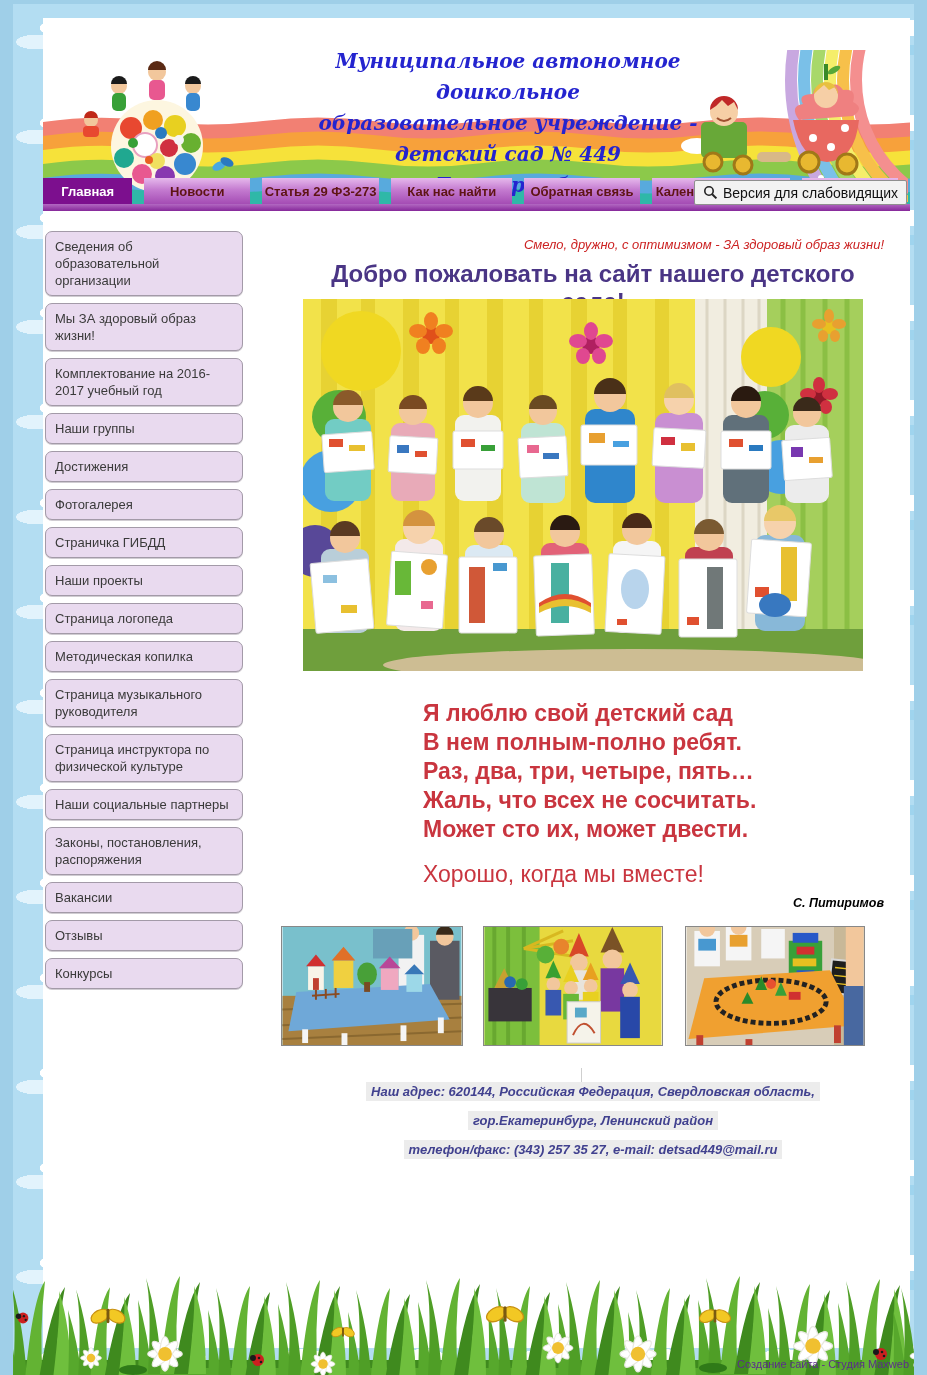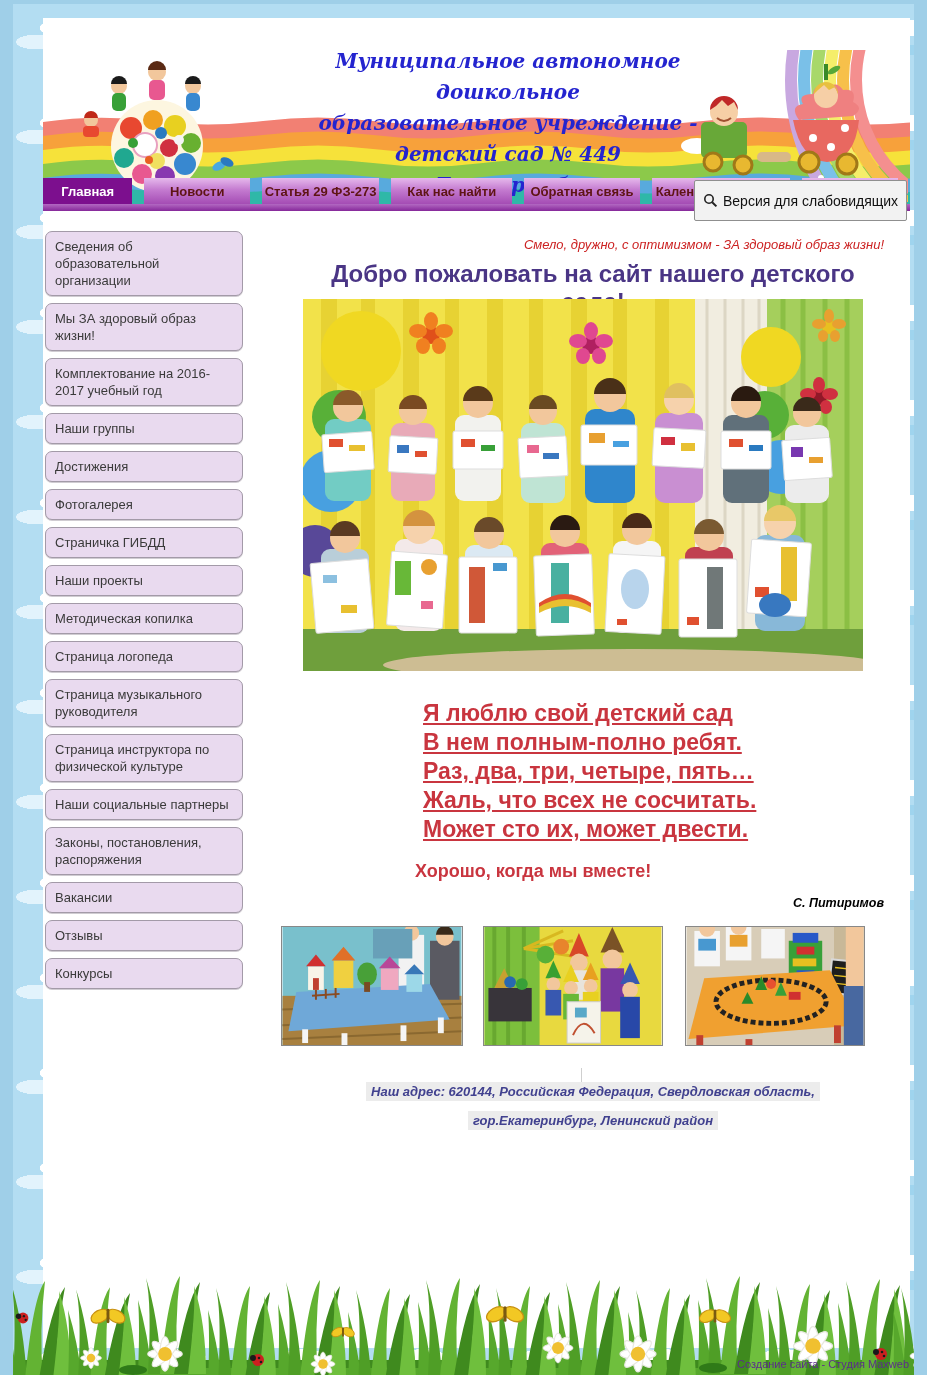"Версия для слабовидящих" .access-btn { padding: 8px 8px -> 0 8px }
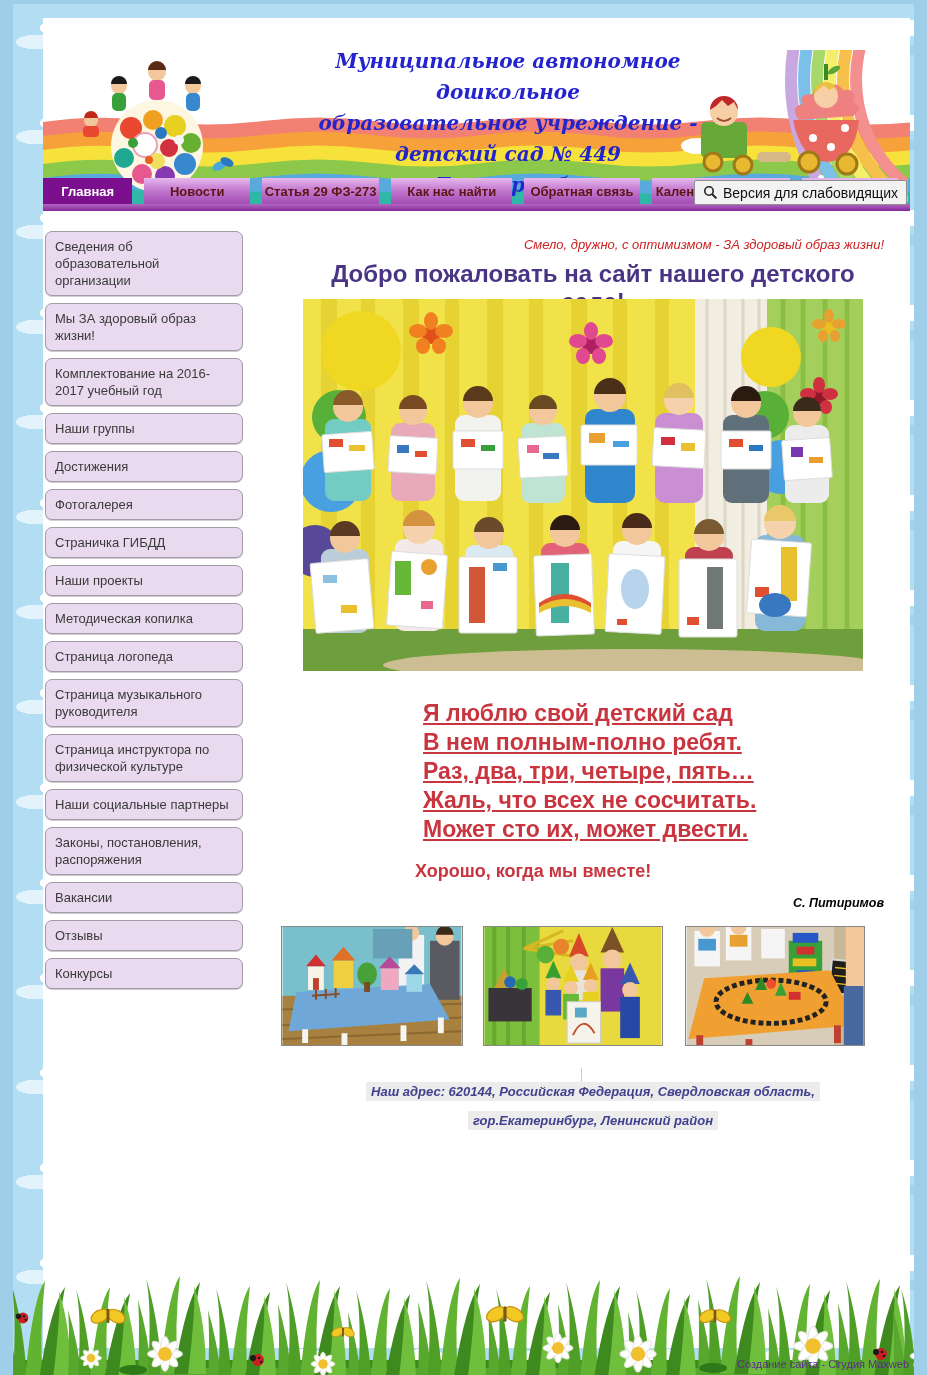"Методическая копилка" div.side-item { order: before "Страница логопеда" -> after "Страница логопеда" }
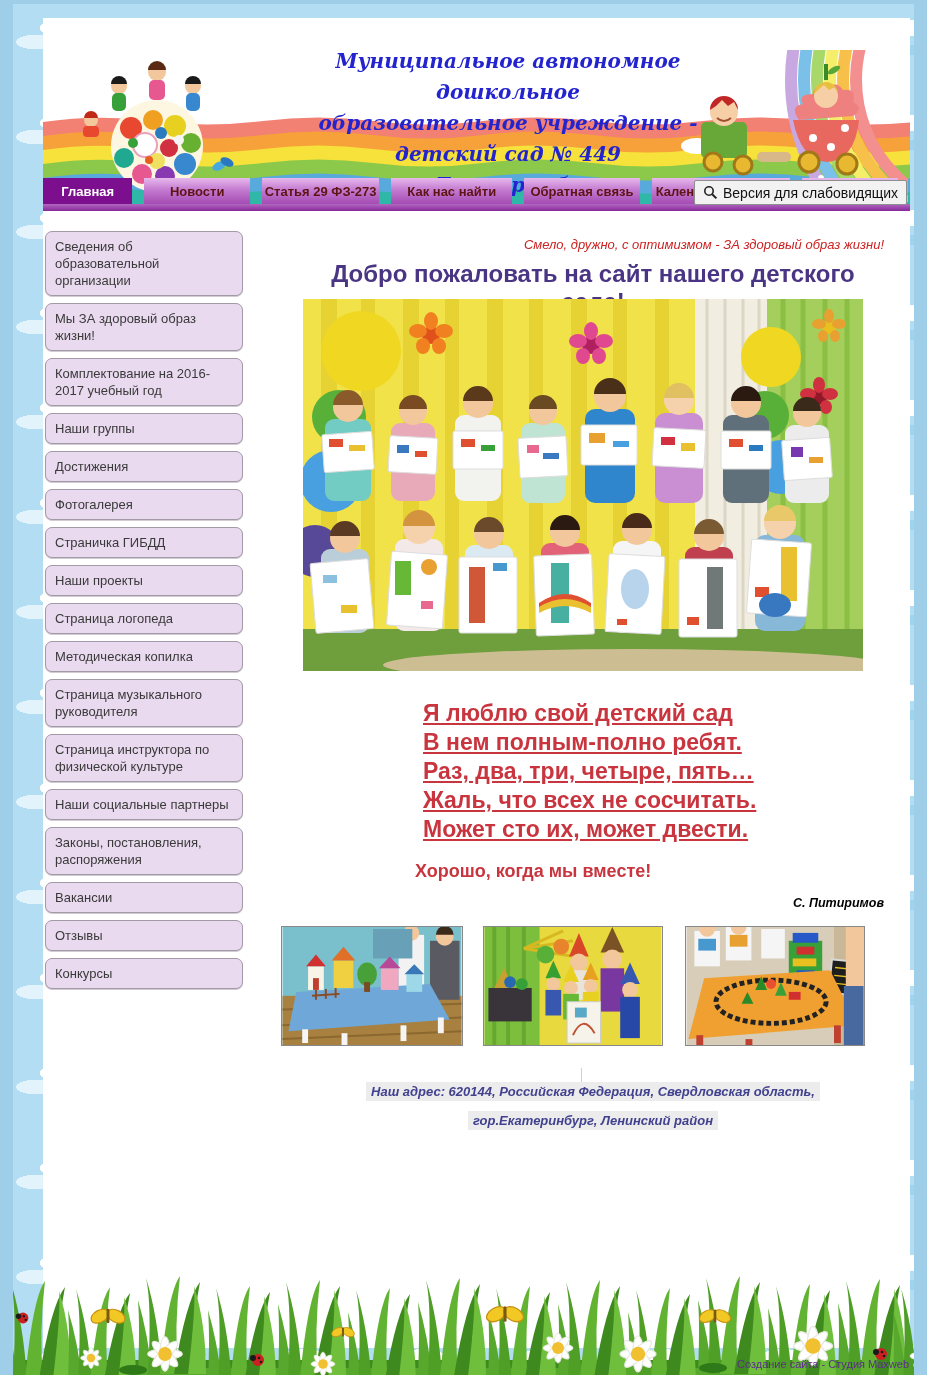"Я люблю свой детский сад" .poem { text-decoration: underline -> none }
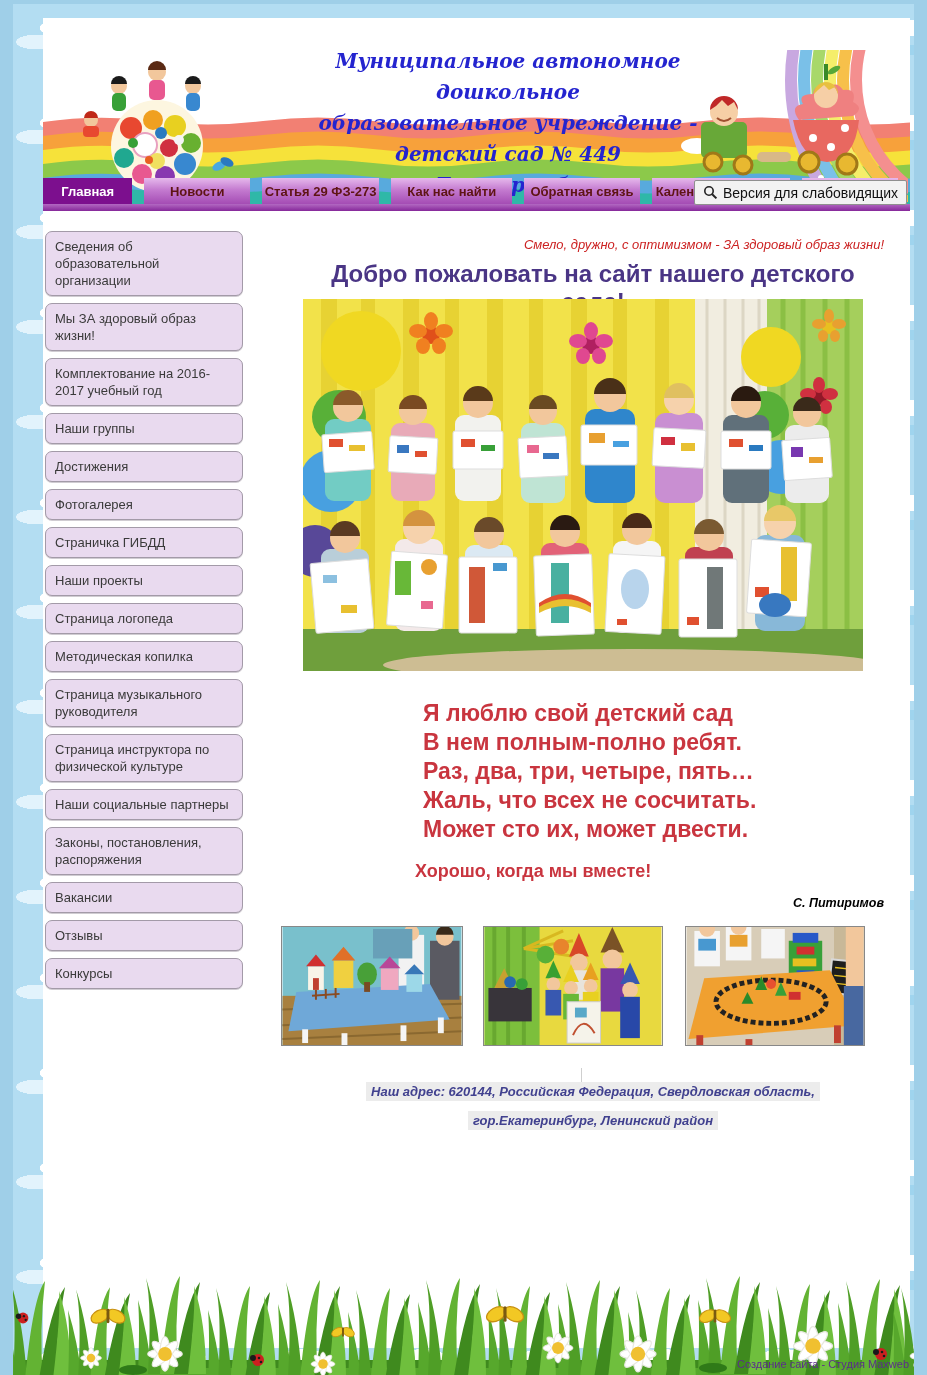"Хорошо, когда мы вместе!" .poem-final { font-size: 18px -> 23px; font-weight: bold -> normal; left: 372px -> 380px }
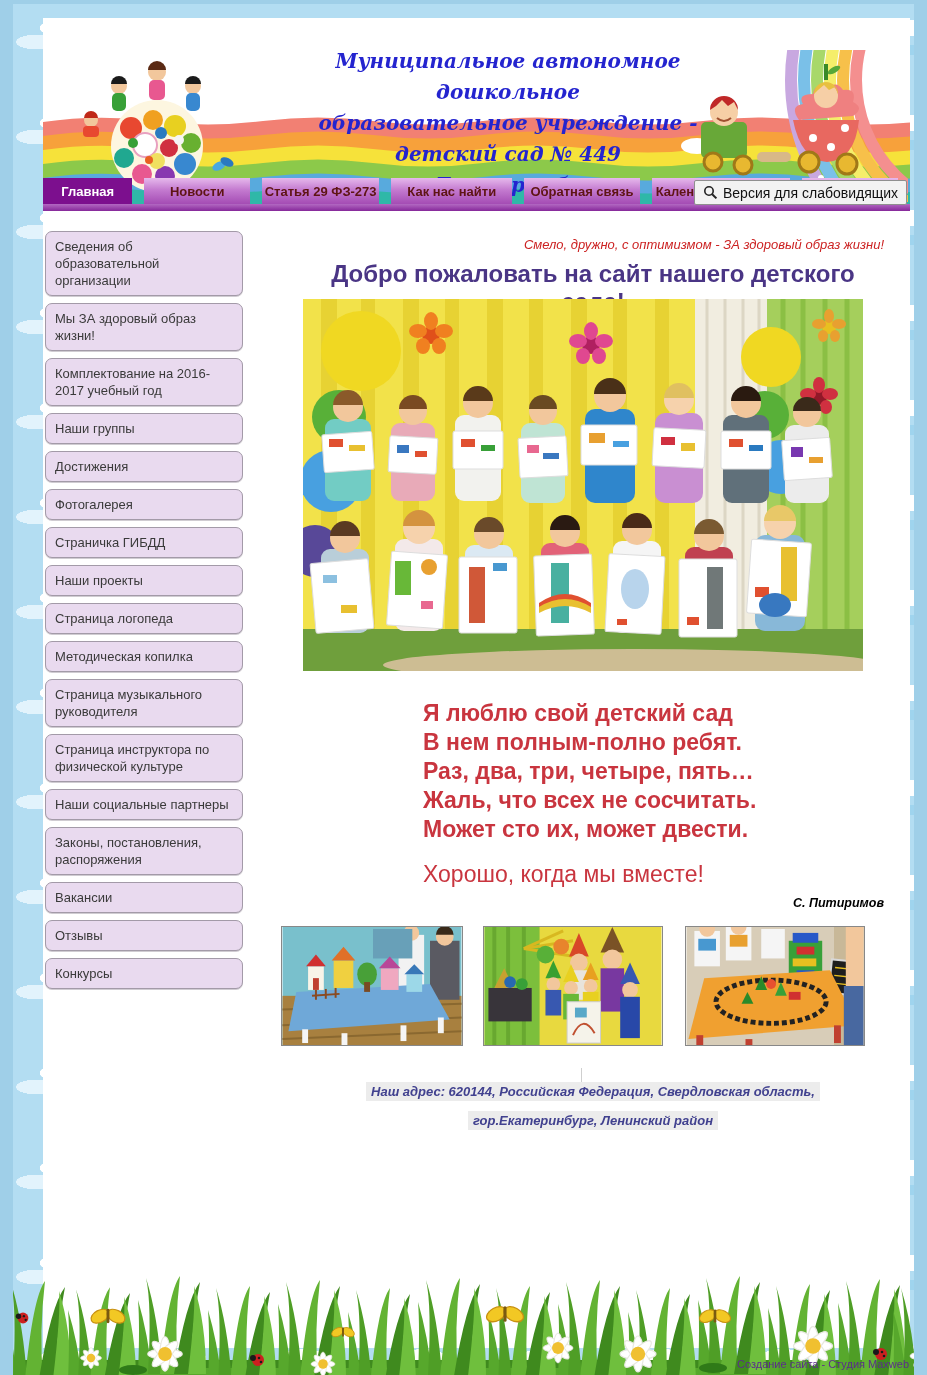"телефон/факс: (343) 257 35 27," p { html: none -> <p><span>телефон/факс: (343) 257 35 27, e-mail: detsad449@mail.ru</span></p> }
